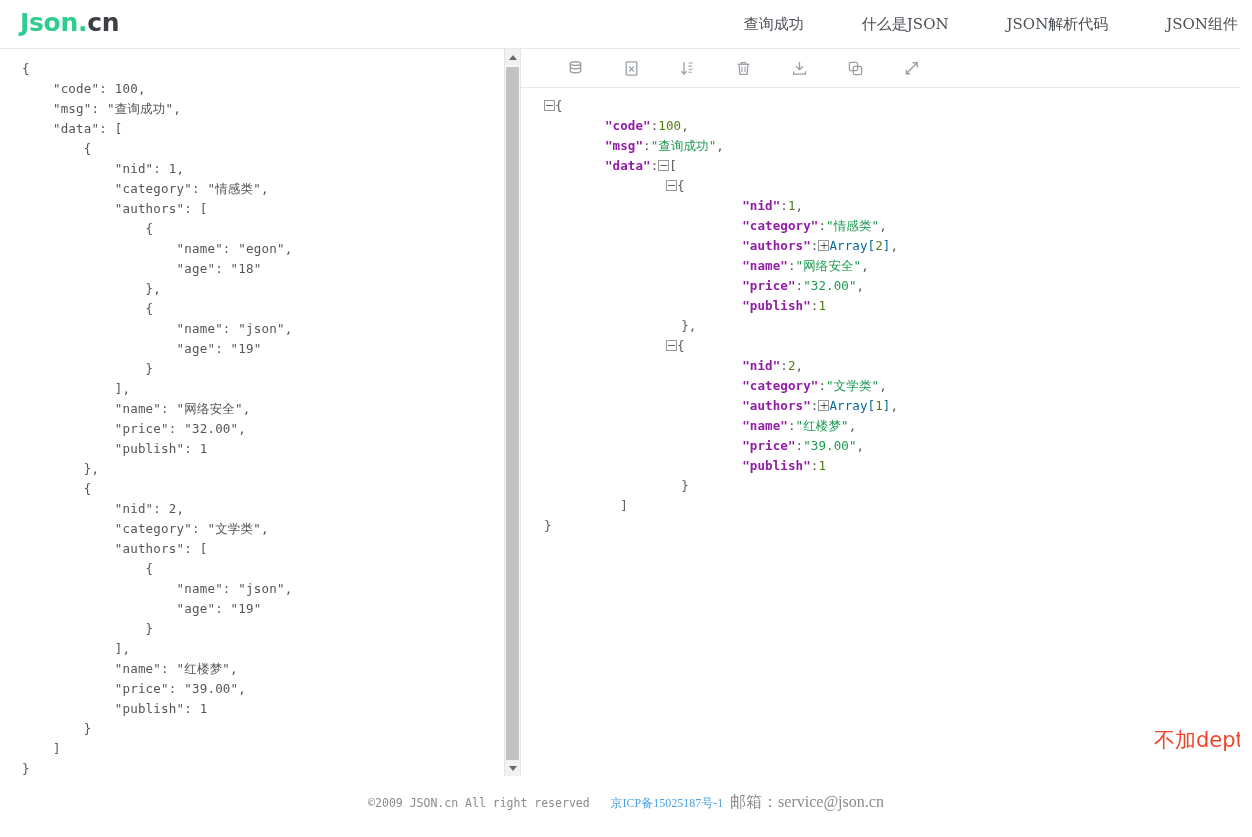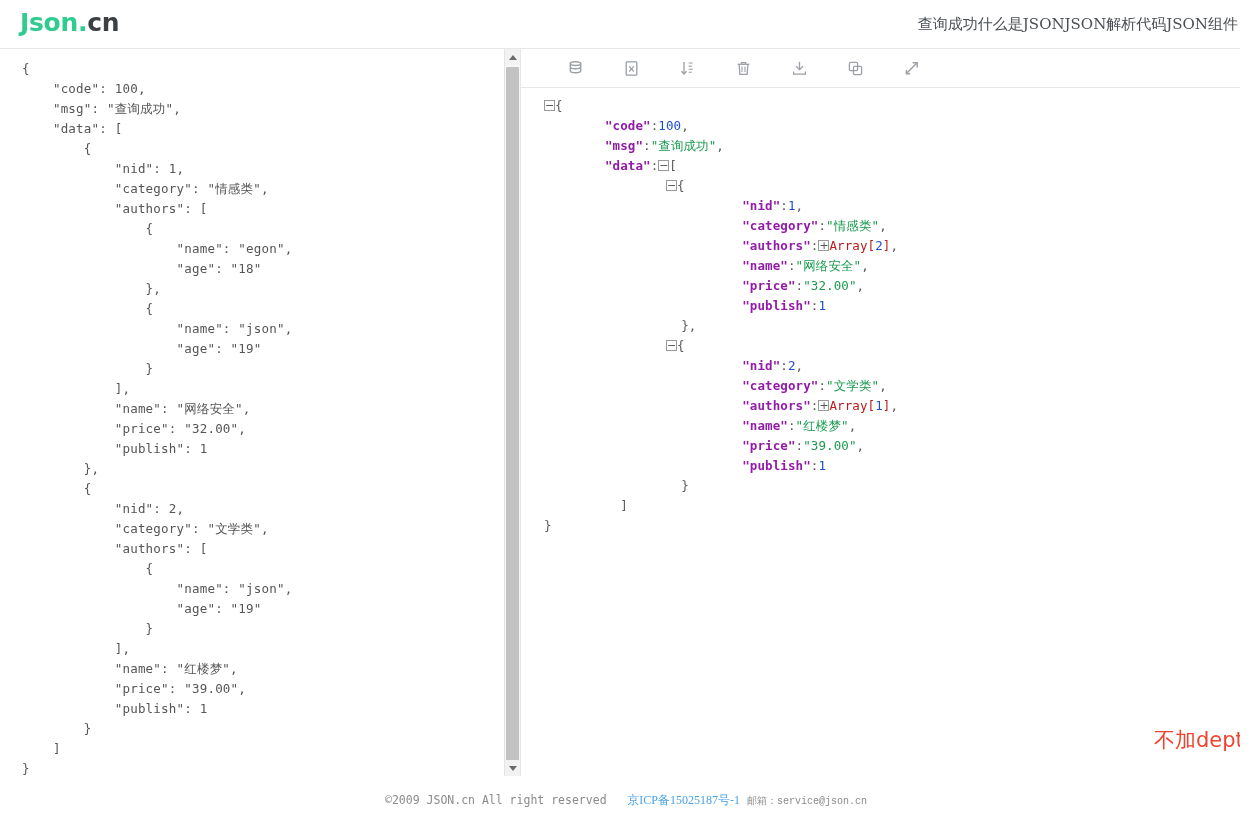"什么是JSON" .nav-item { margin-left: none -> 58px }
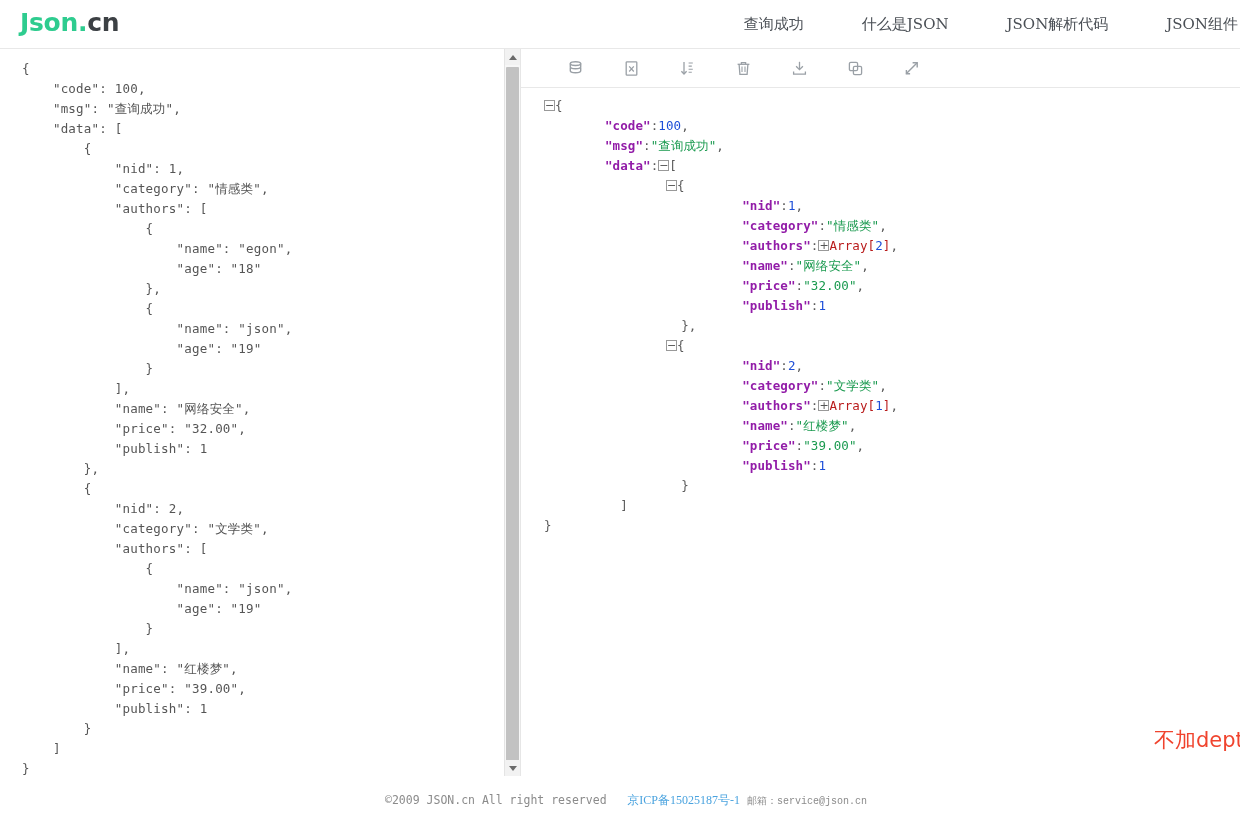"100" .n { color: #1d4ed8 -> #4d7c0f }
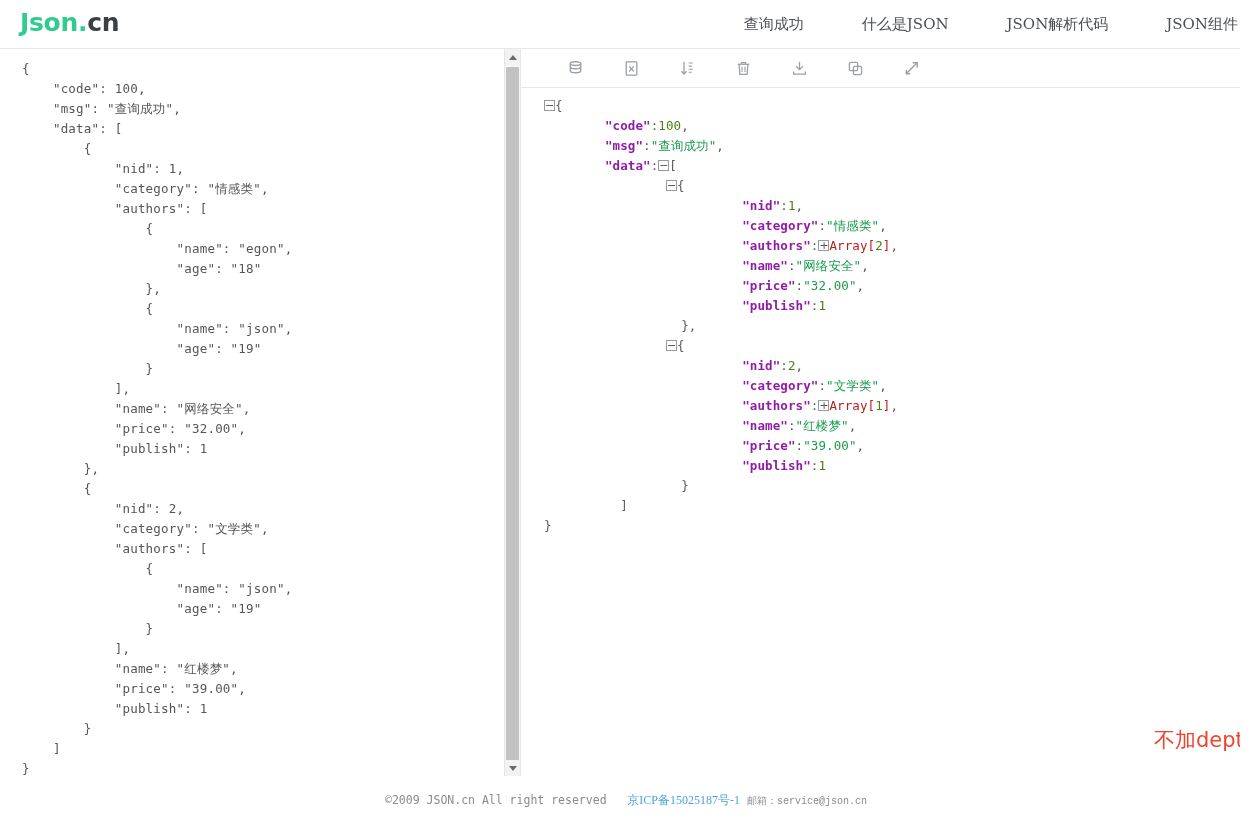"Array[" .arr { color: #b91c1c -> #0369a1 }
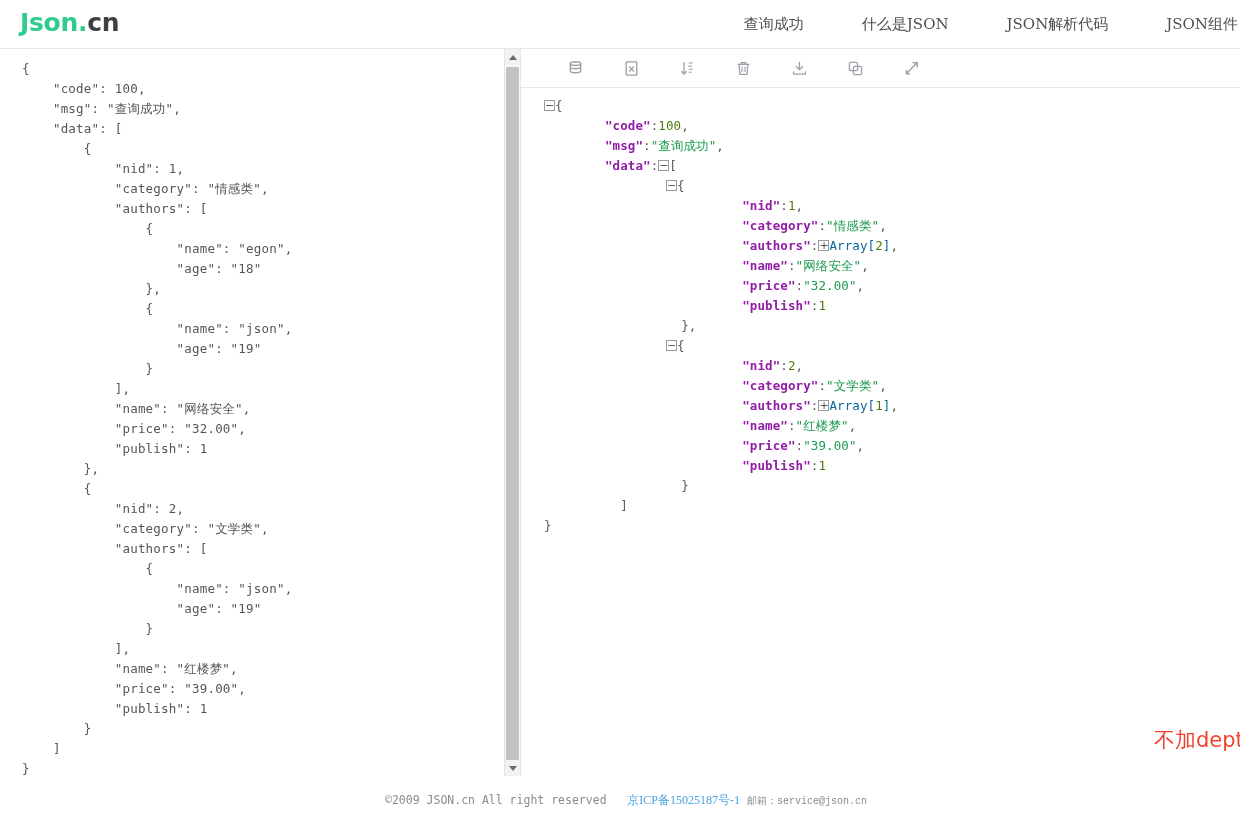"邮箱：service@json.cn" .footer-cn { font-family: Liberation Mono, monospace -> Liberation Serif, serif; font-size: 10px -> 16px }
